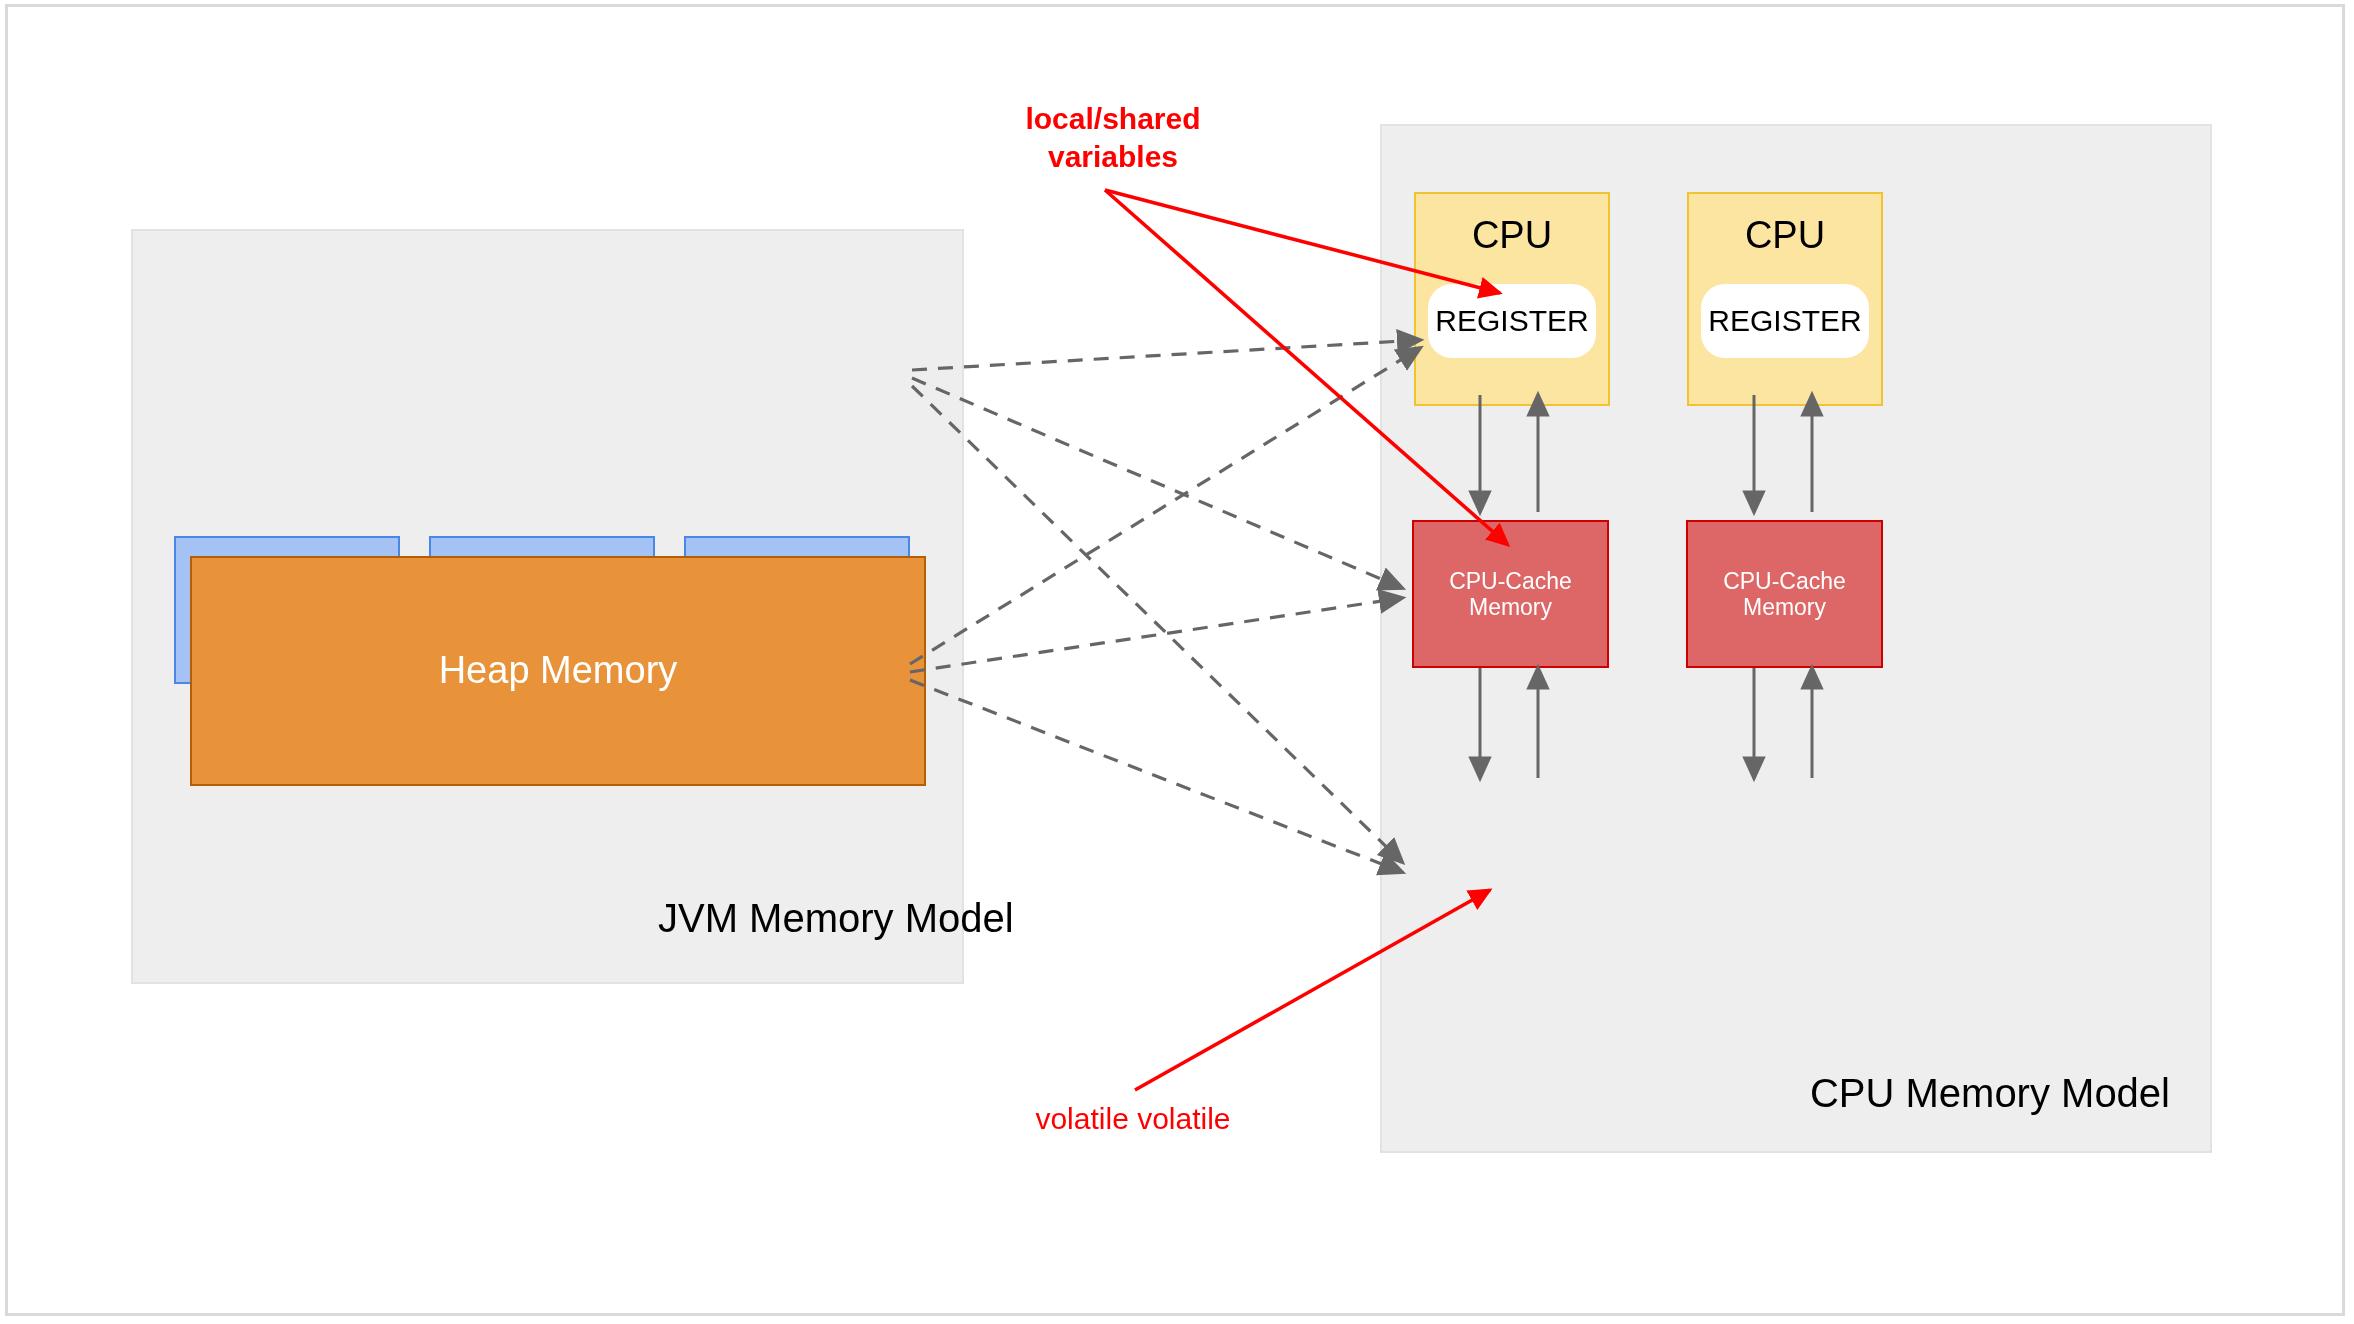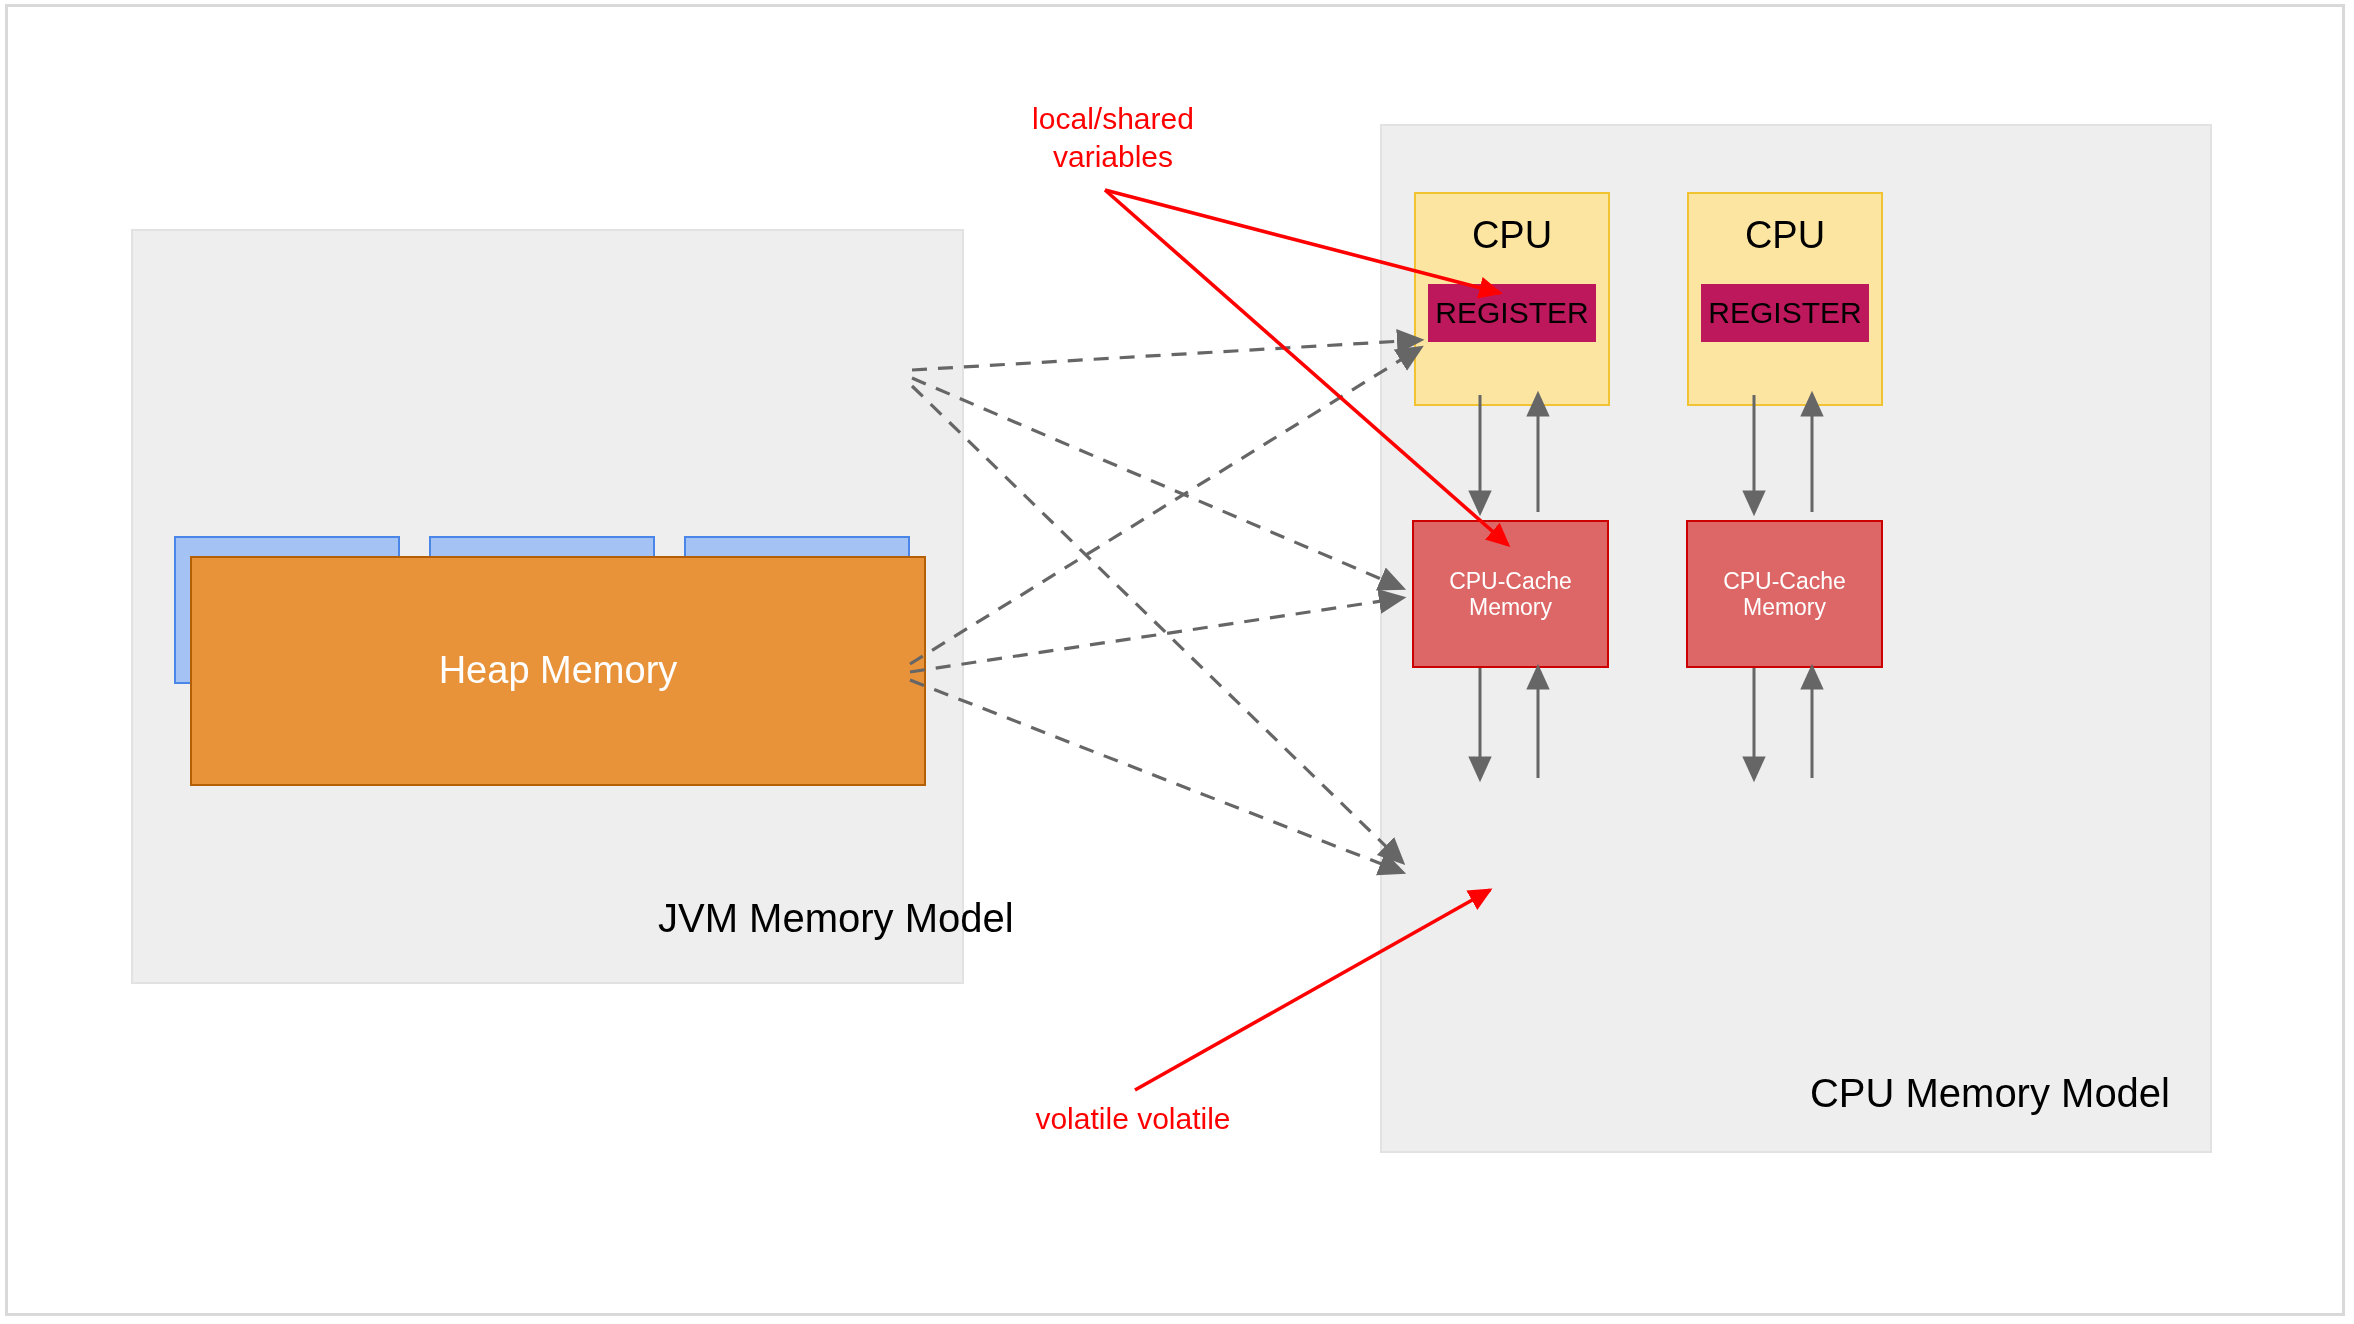"local/shared" div.annot { font-weight: none -> bold }
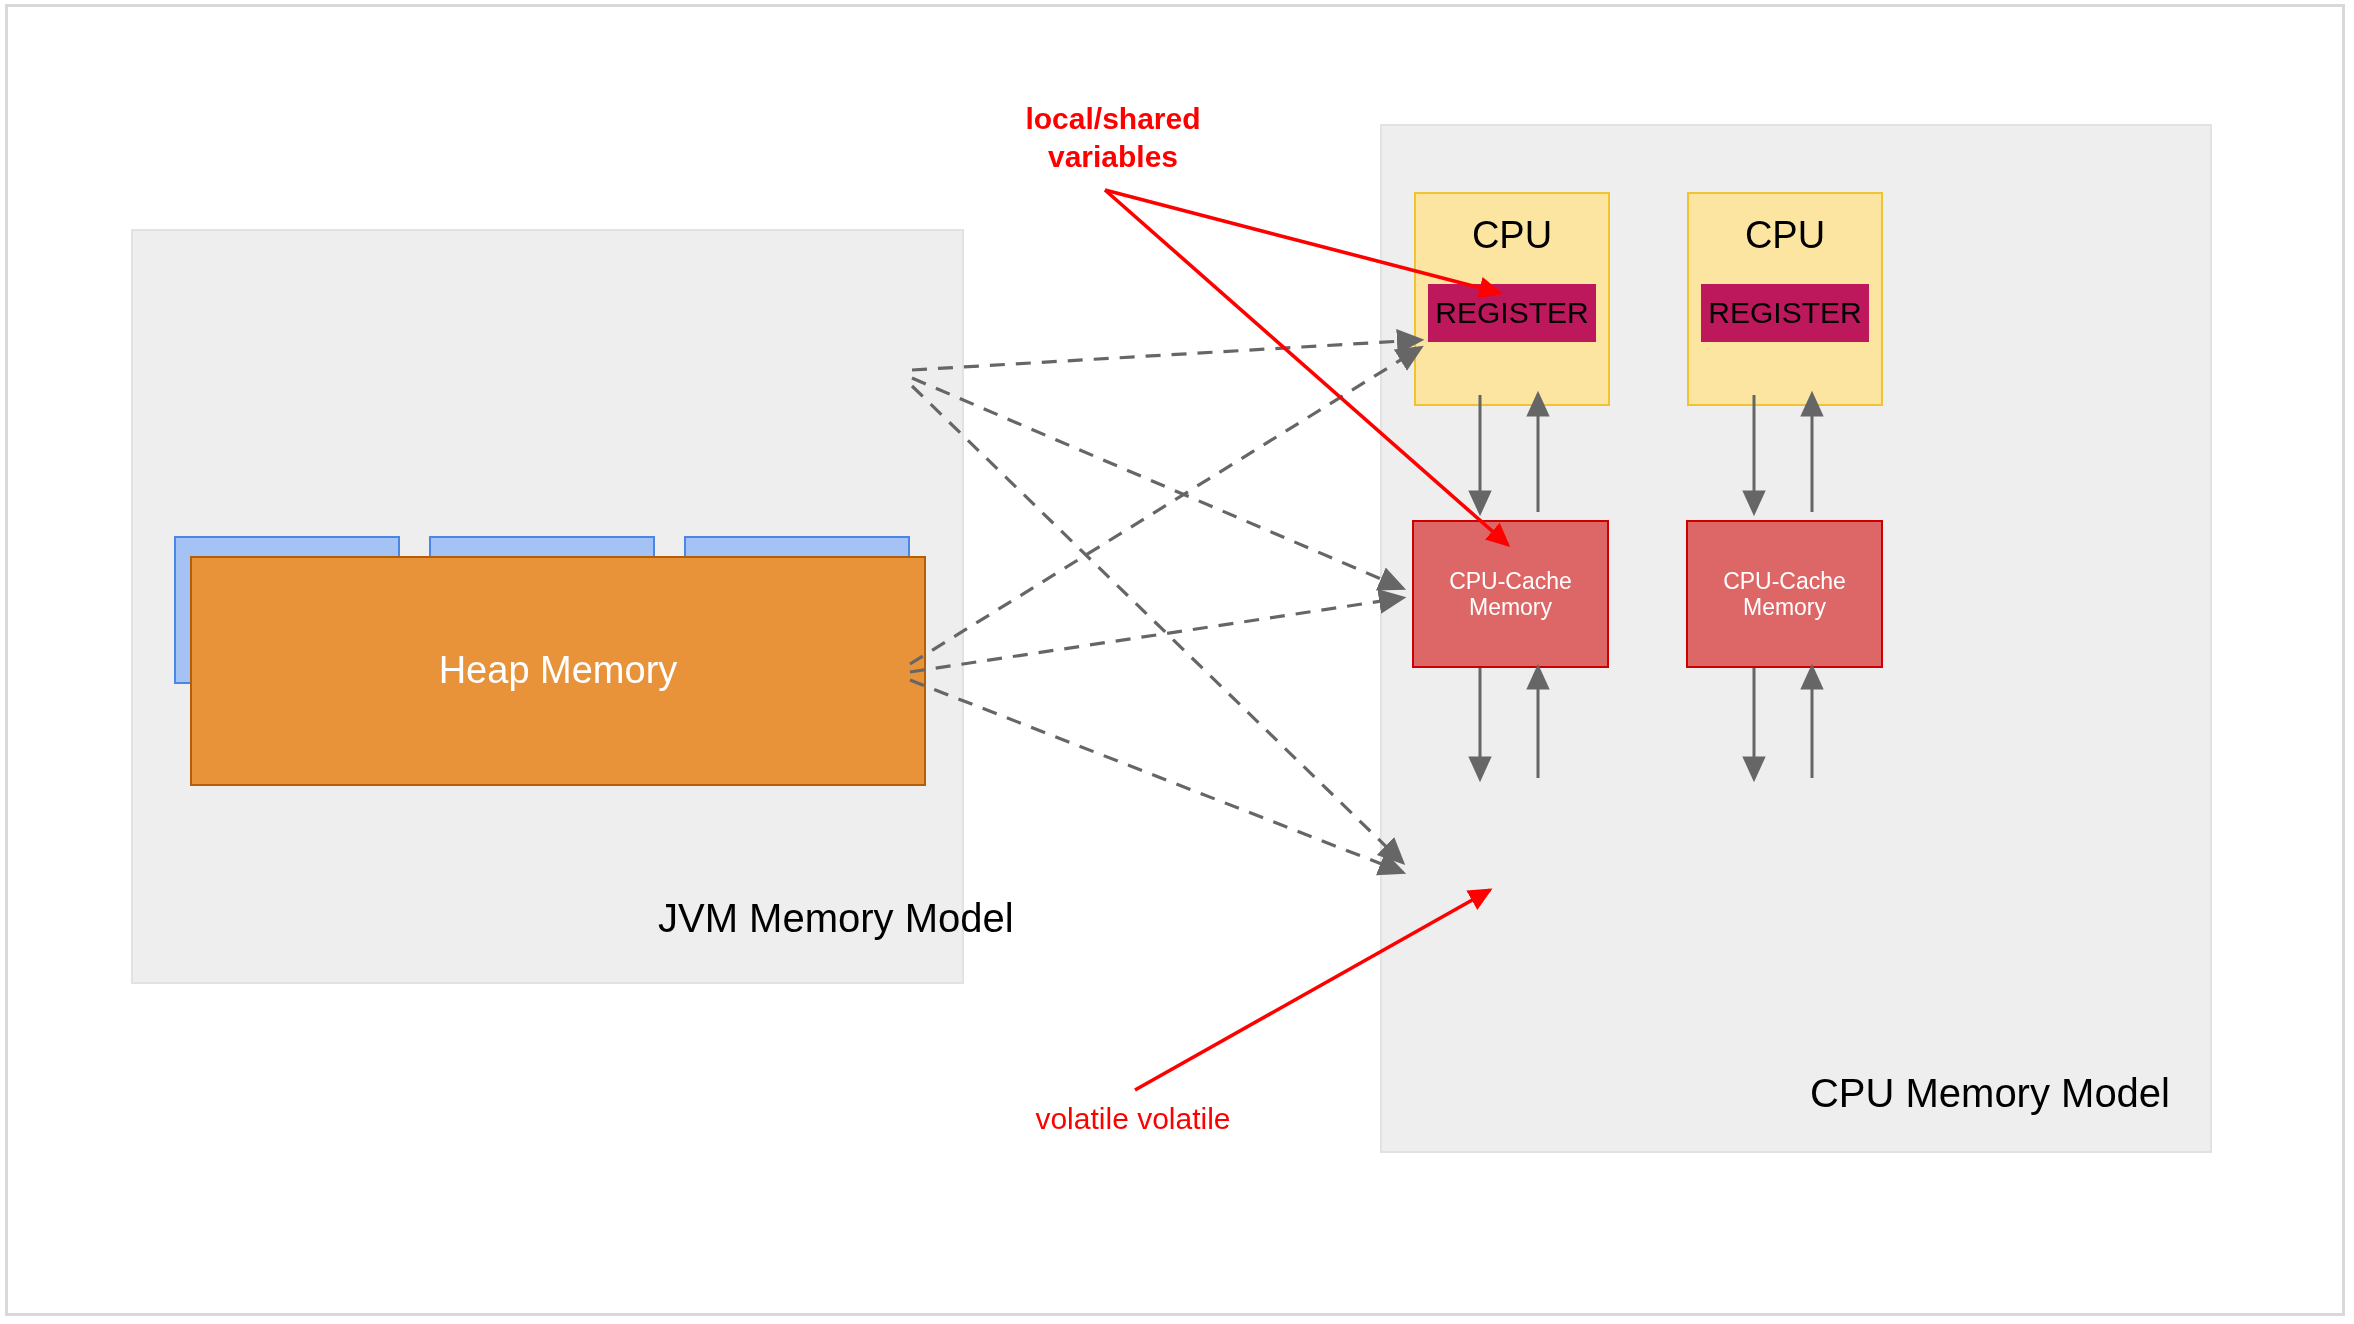"REGISTER" .register-box { background: #be185d -> #ffffff; border-radius: none -> 24px; height: 58px -> 74px }
